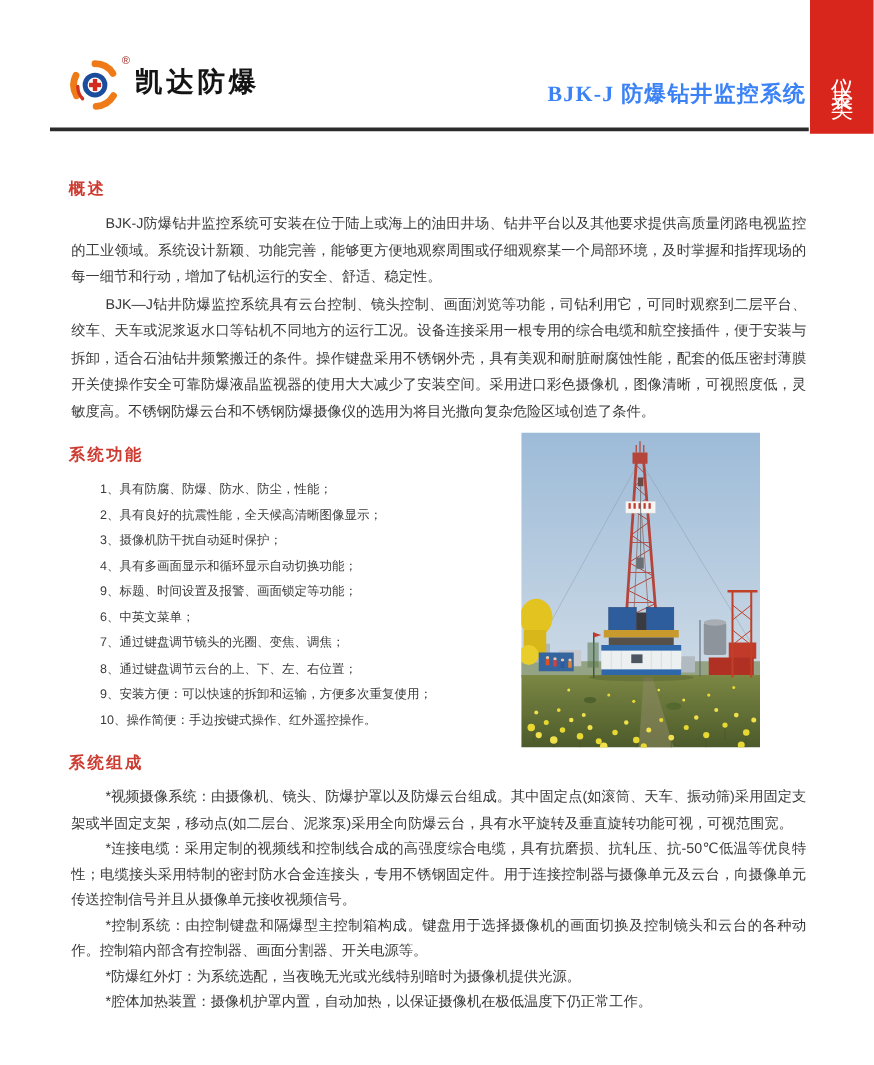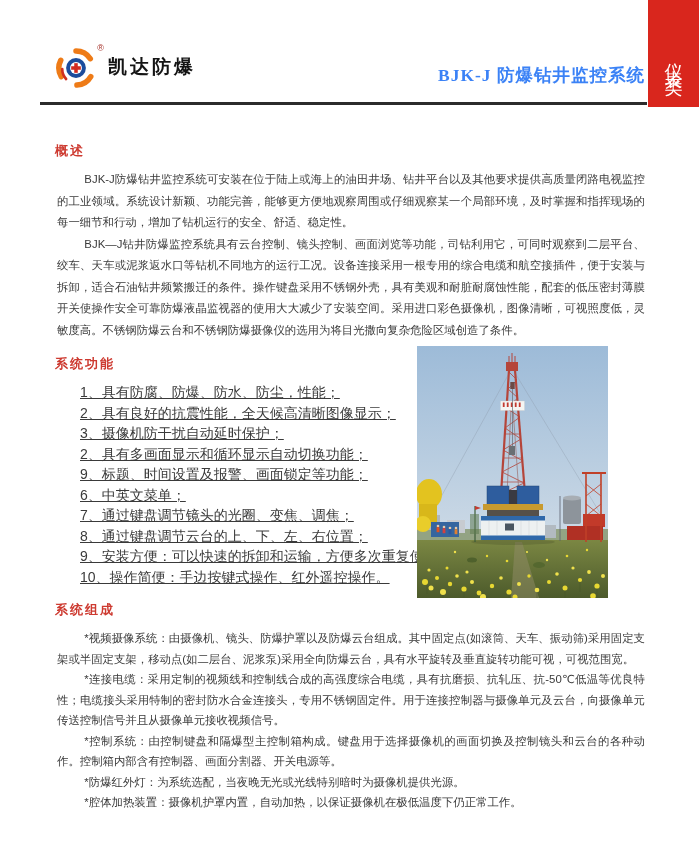"凯达防爆" .brand-name { font-size: 19px -> 22px }
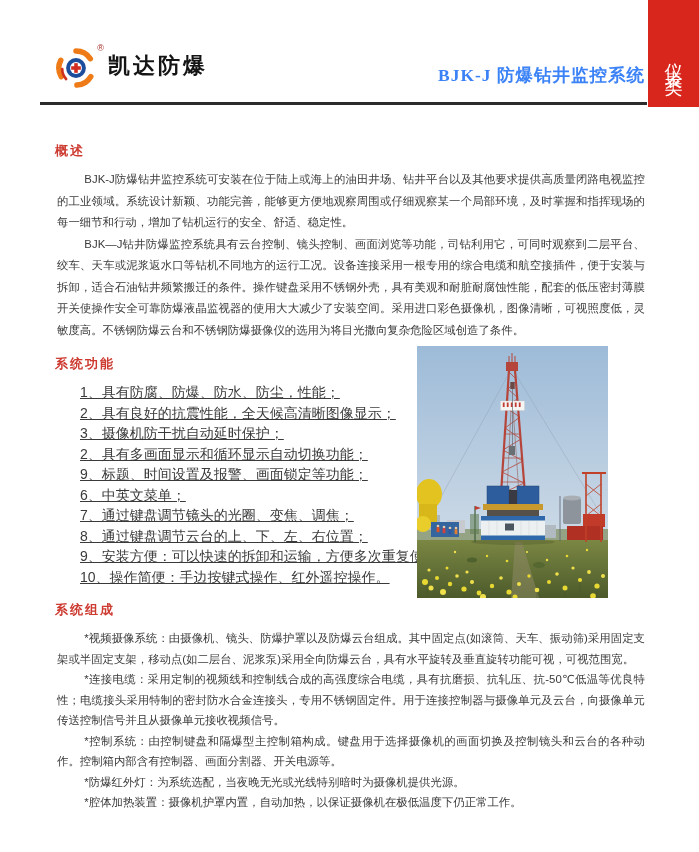"1、具有防腐、防爆、防水、防尘，性能；" ul.func-list li { font-size: 14px -> 10px; text-decoration: underline -> none }
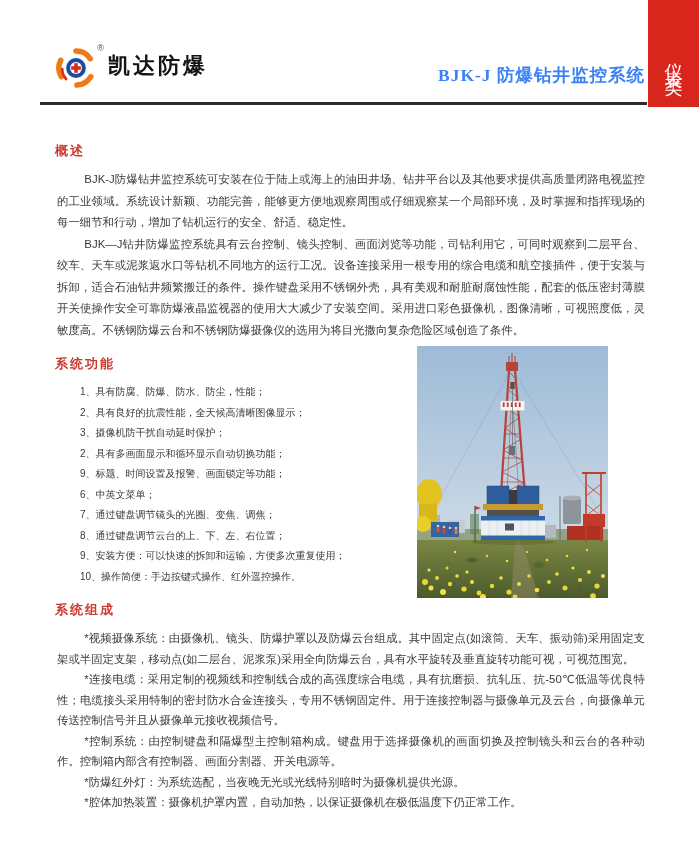"2、具有多画面显示和循环显示自动切换功能；" li { text: 2 -> 4 }
